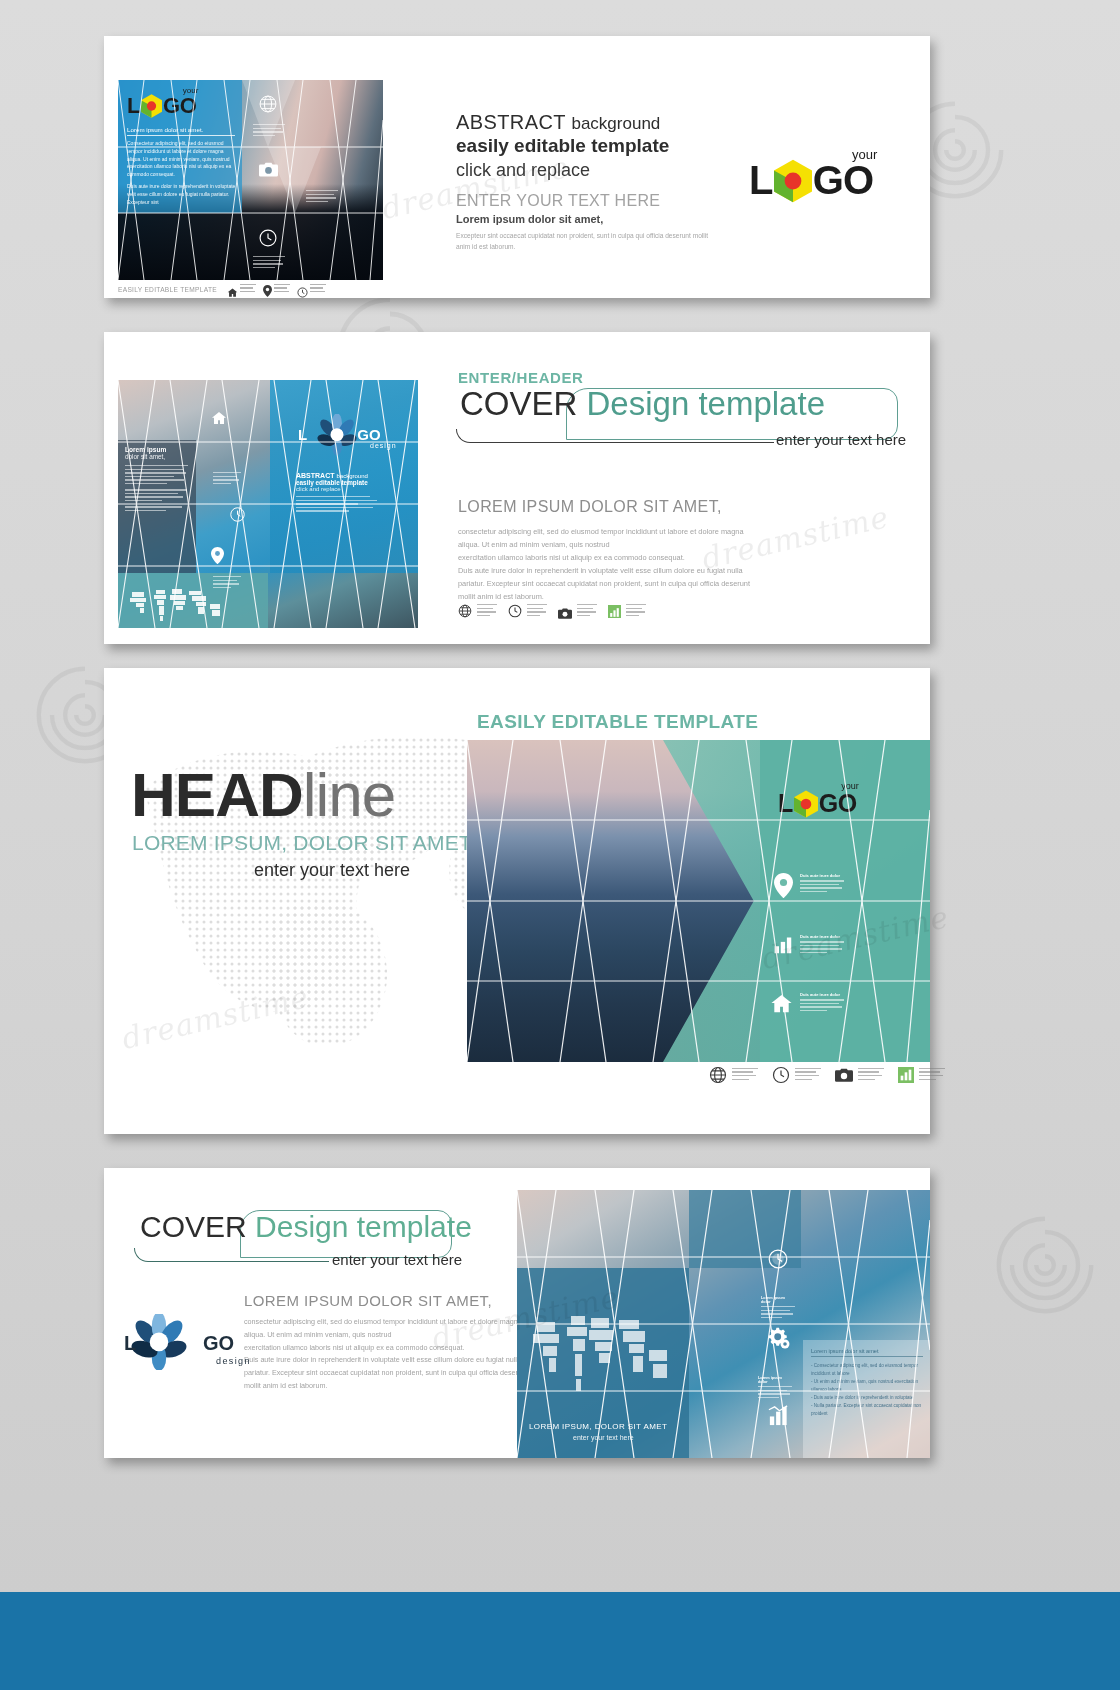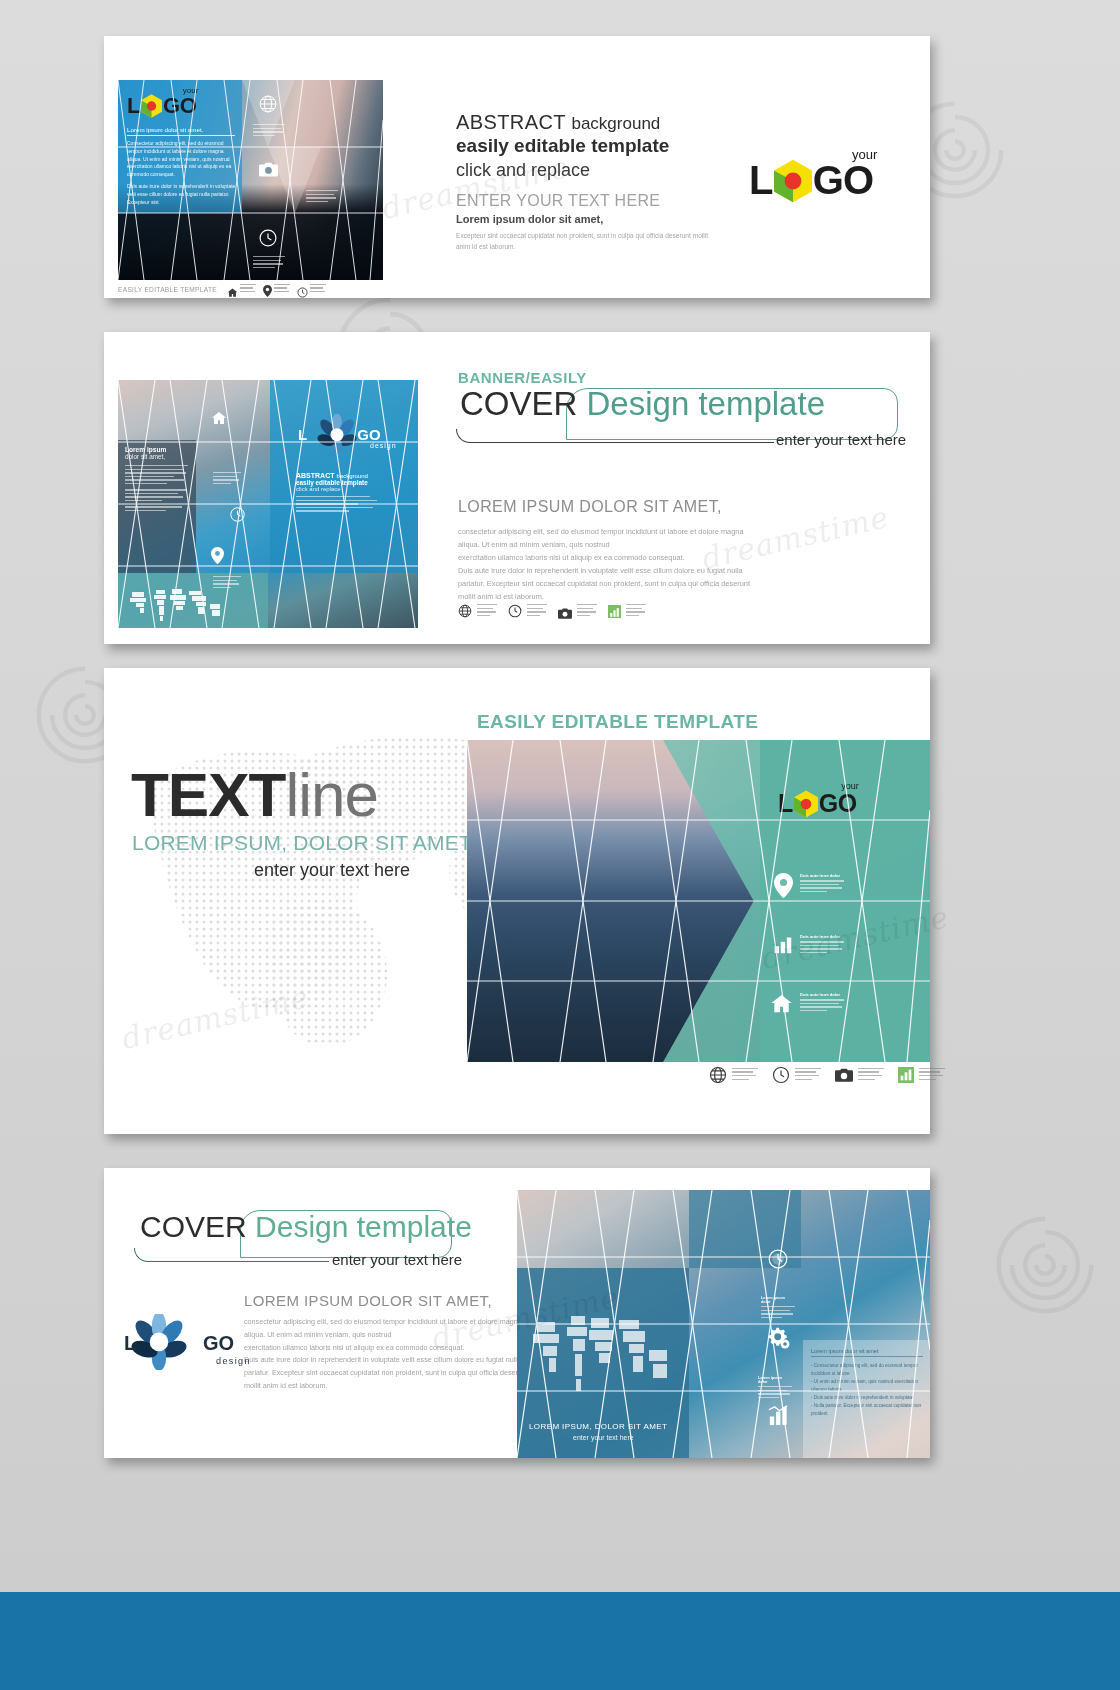"BANNER/EASILY" div.bold { text: BANNER/EASILY -> ENTER/HEADER }
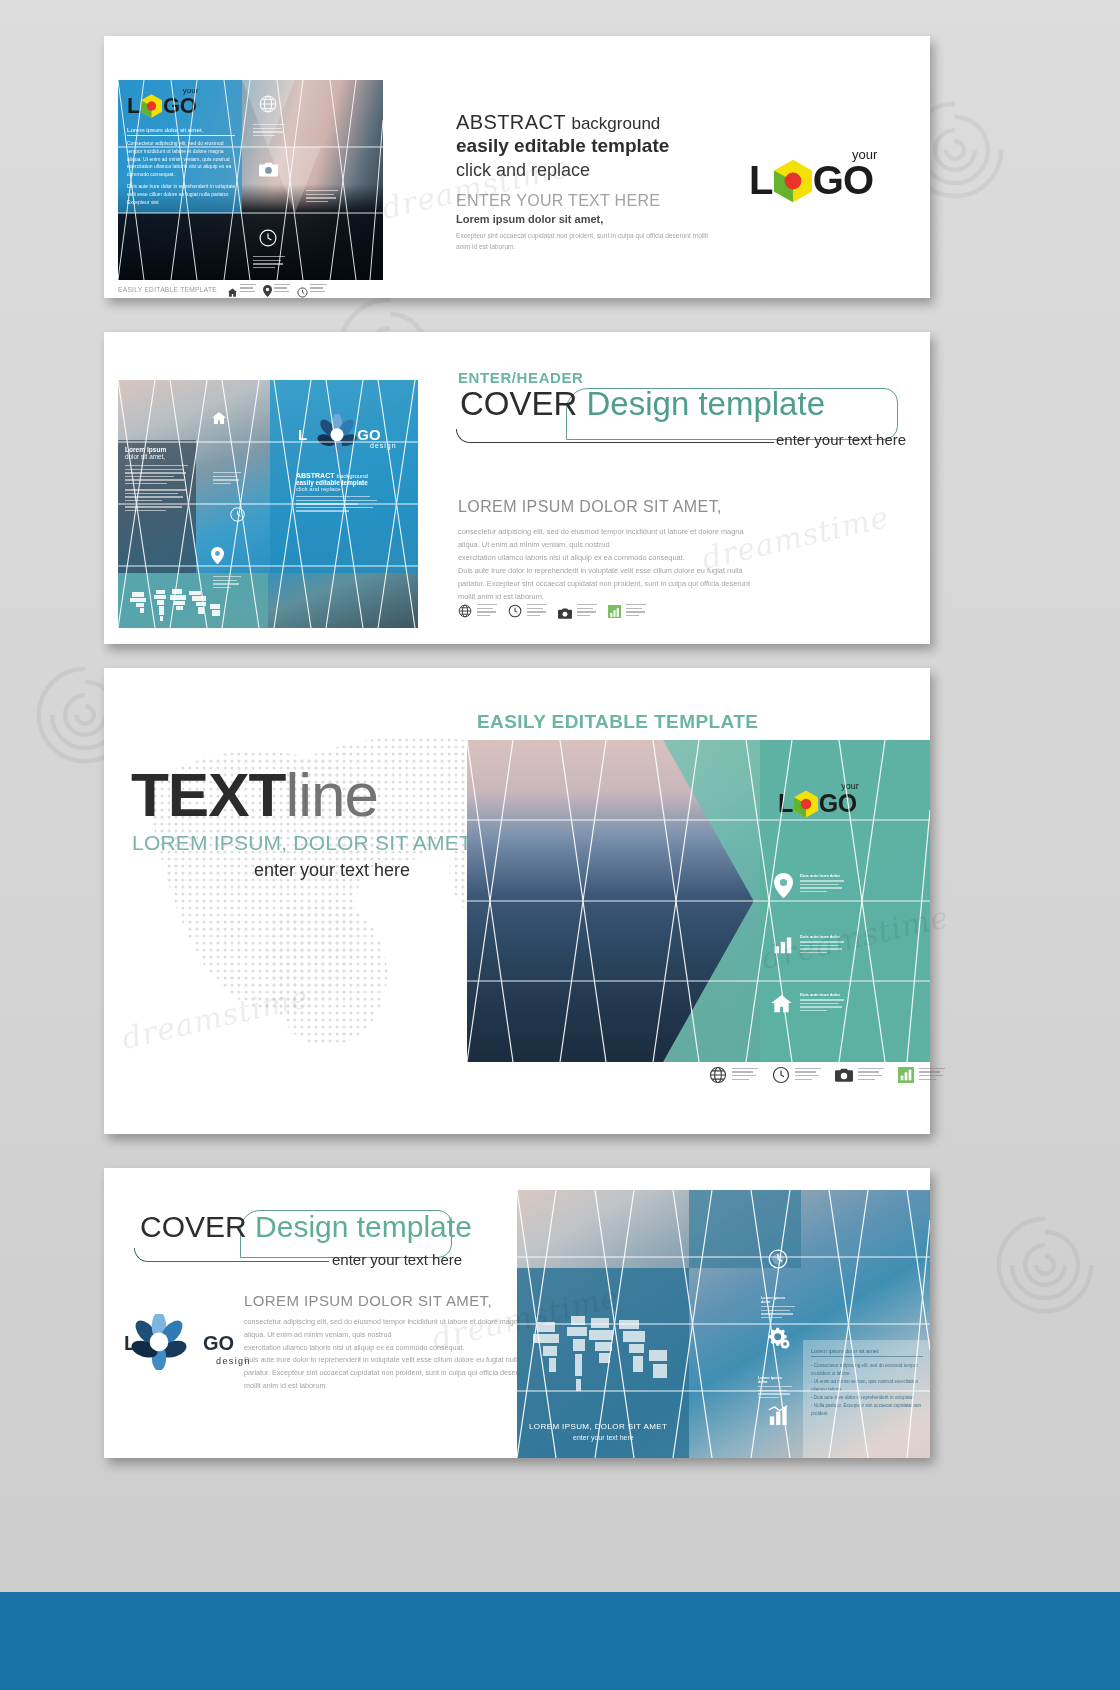"TEXT" span.bold { text: TEXT -> HEAD }
